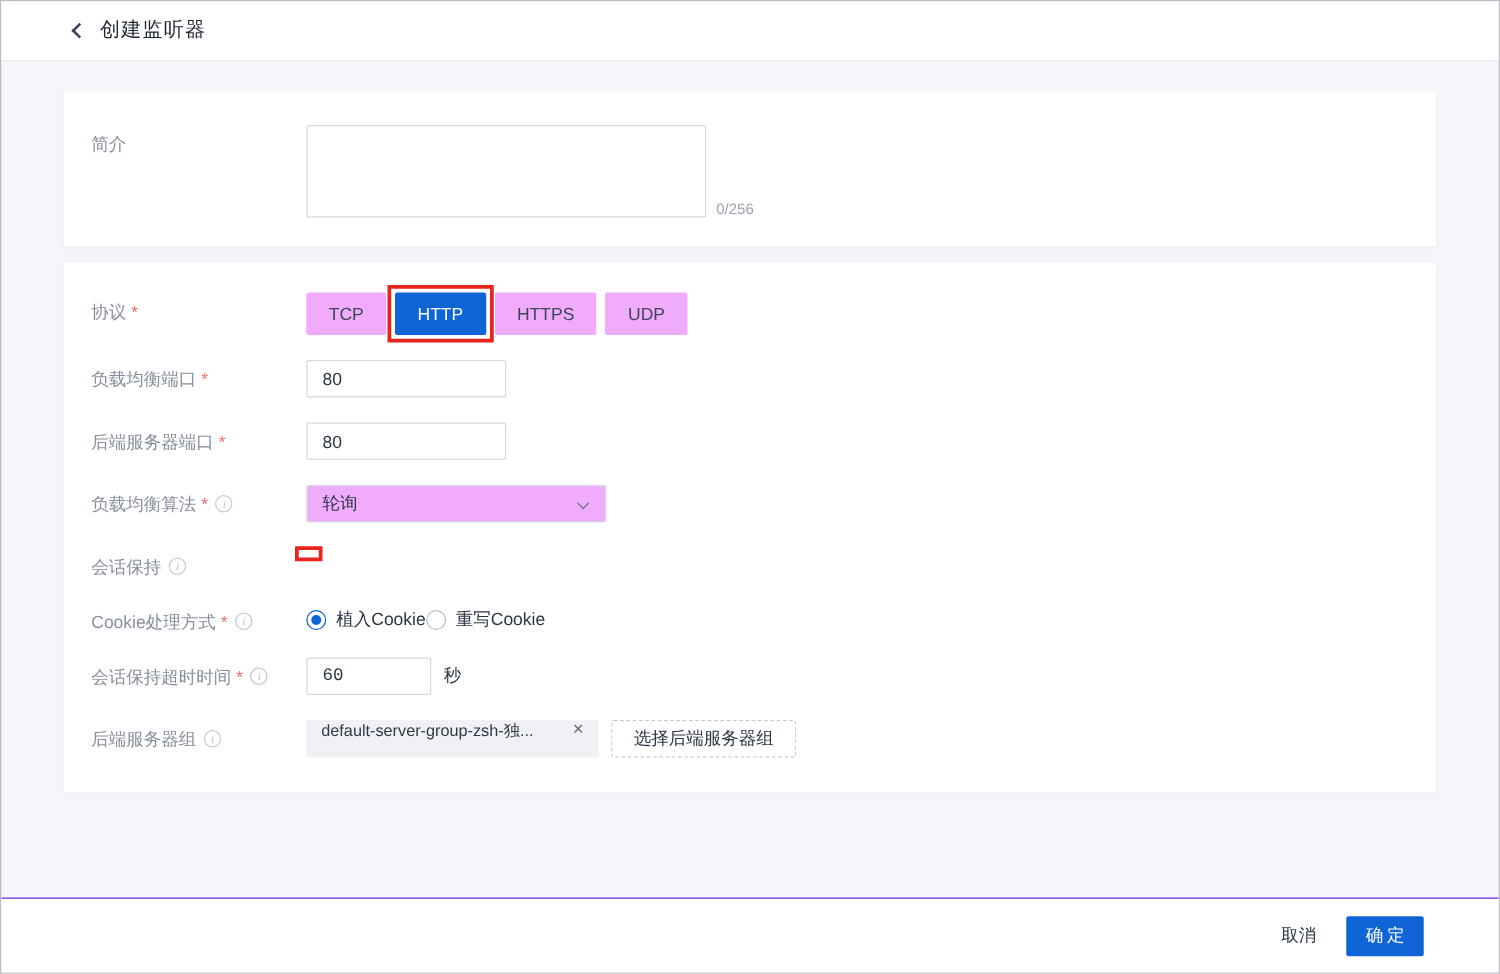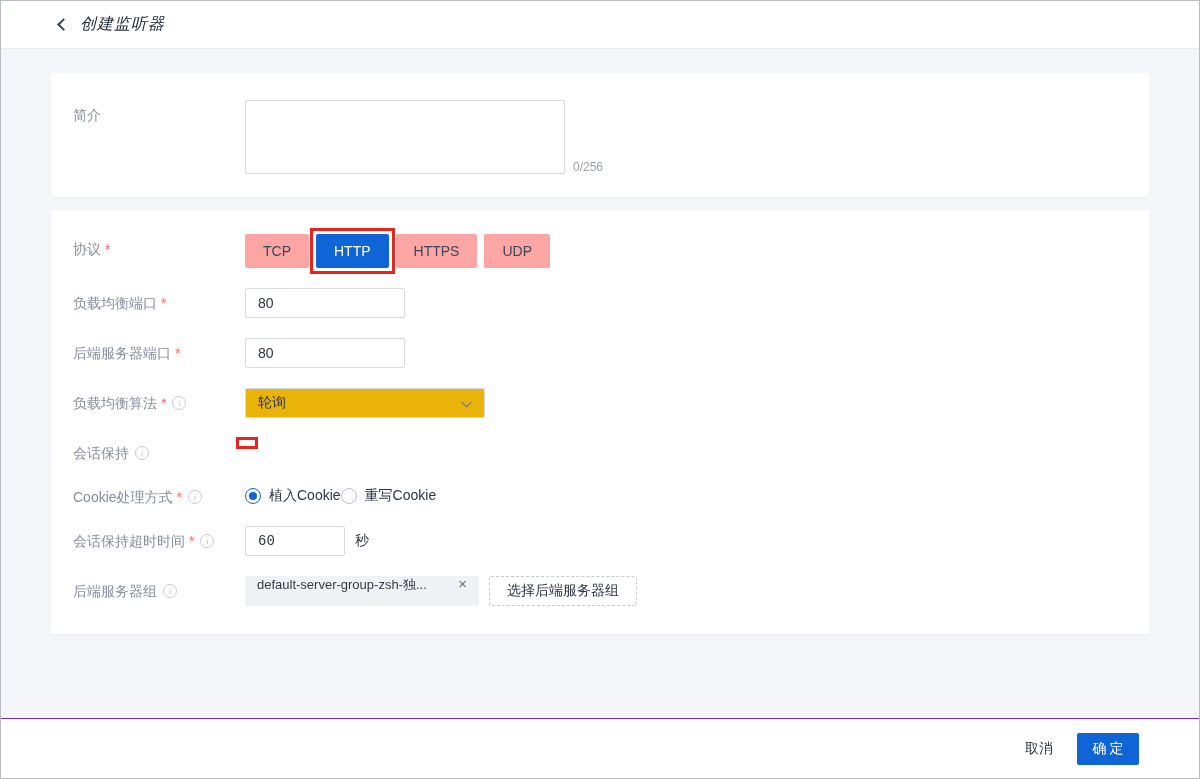"创建监听器" .header { font-style: italic -> none }
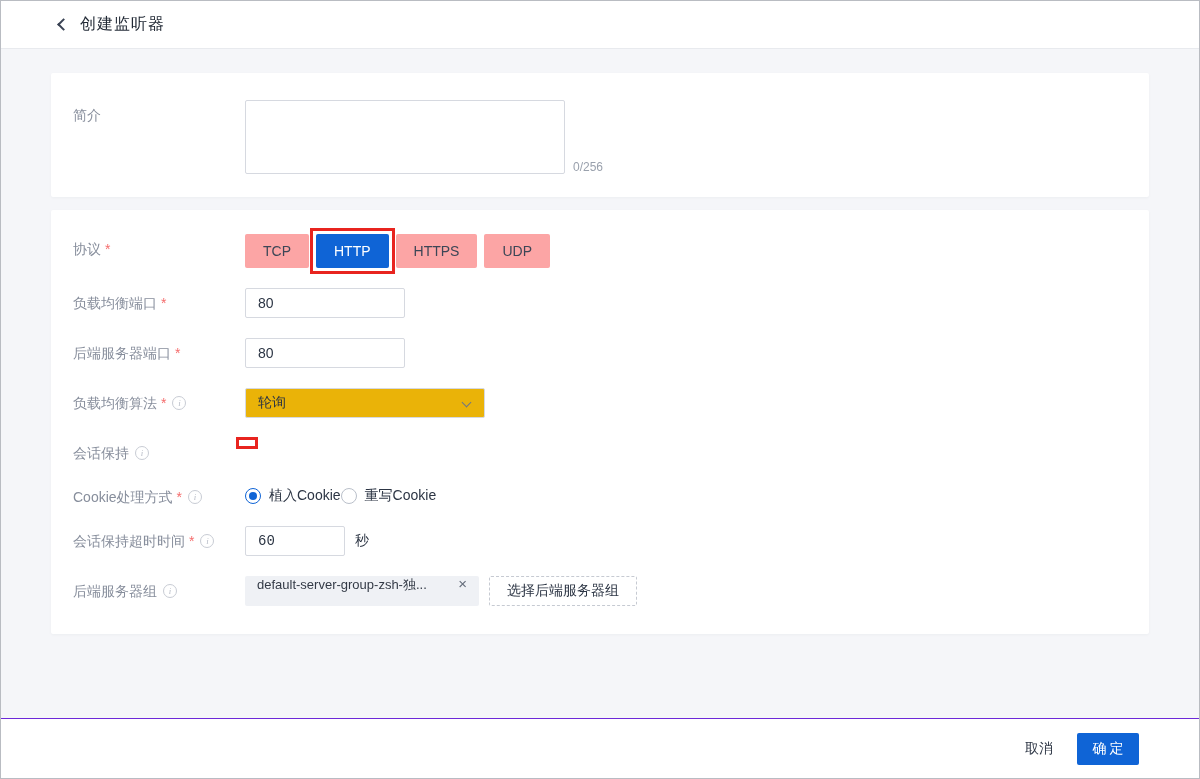"TCP" .proto-btn { background: #fca5a5 -> #f0abfc }
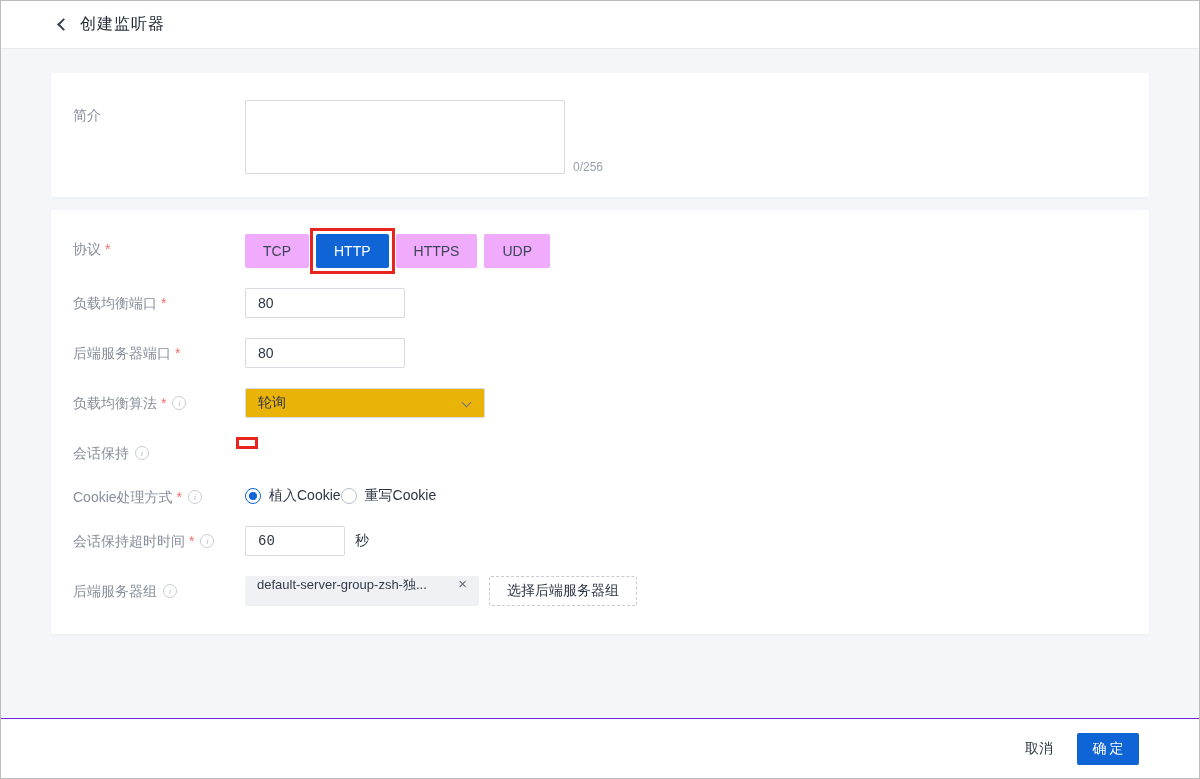"轮询" .select { background: #eab308 -> #f0abfc }
